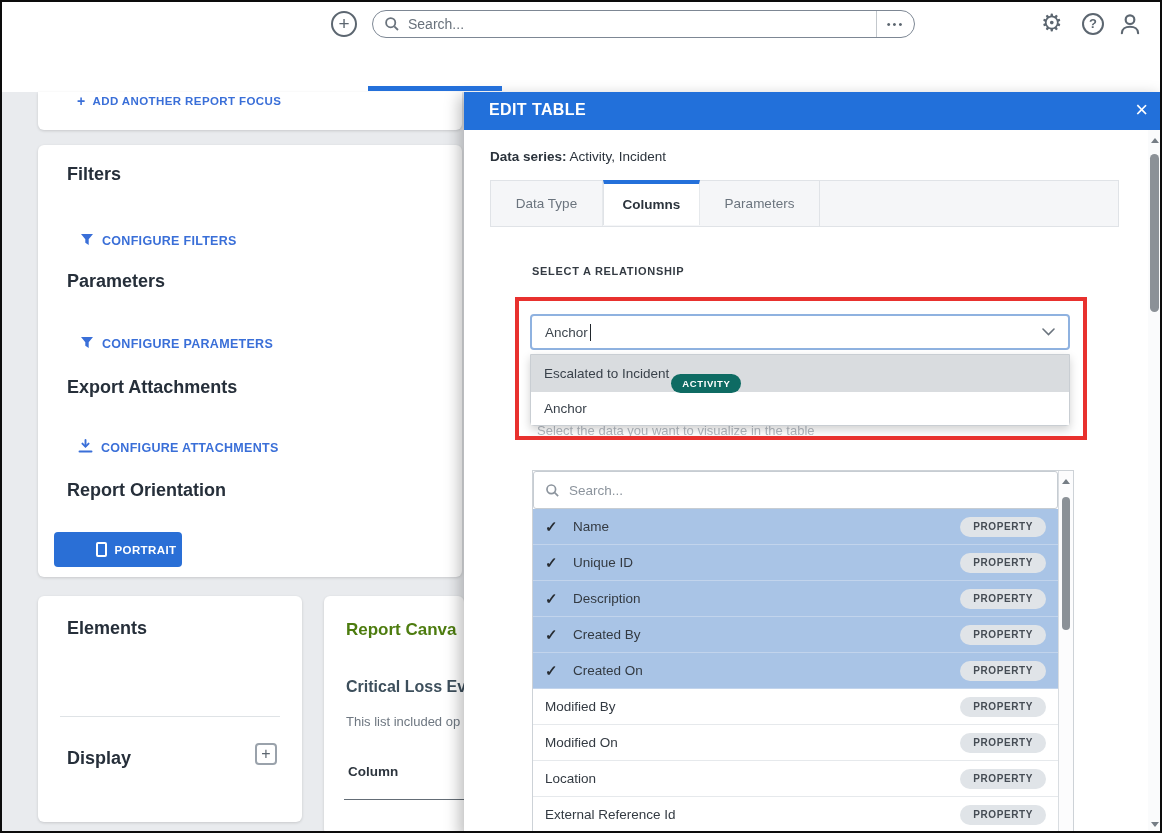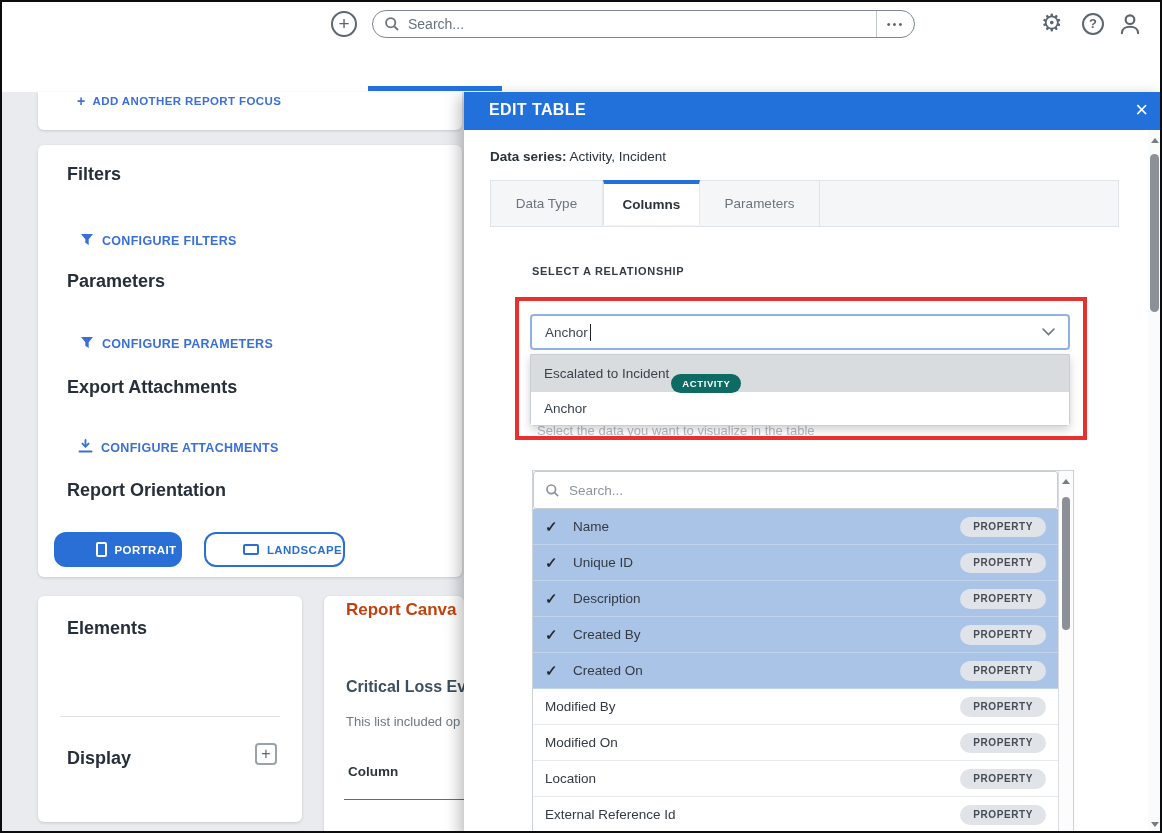"PORTRAIT" .btn { border-radius: 12px -> 4px }
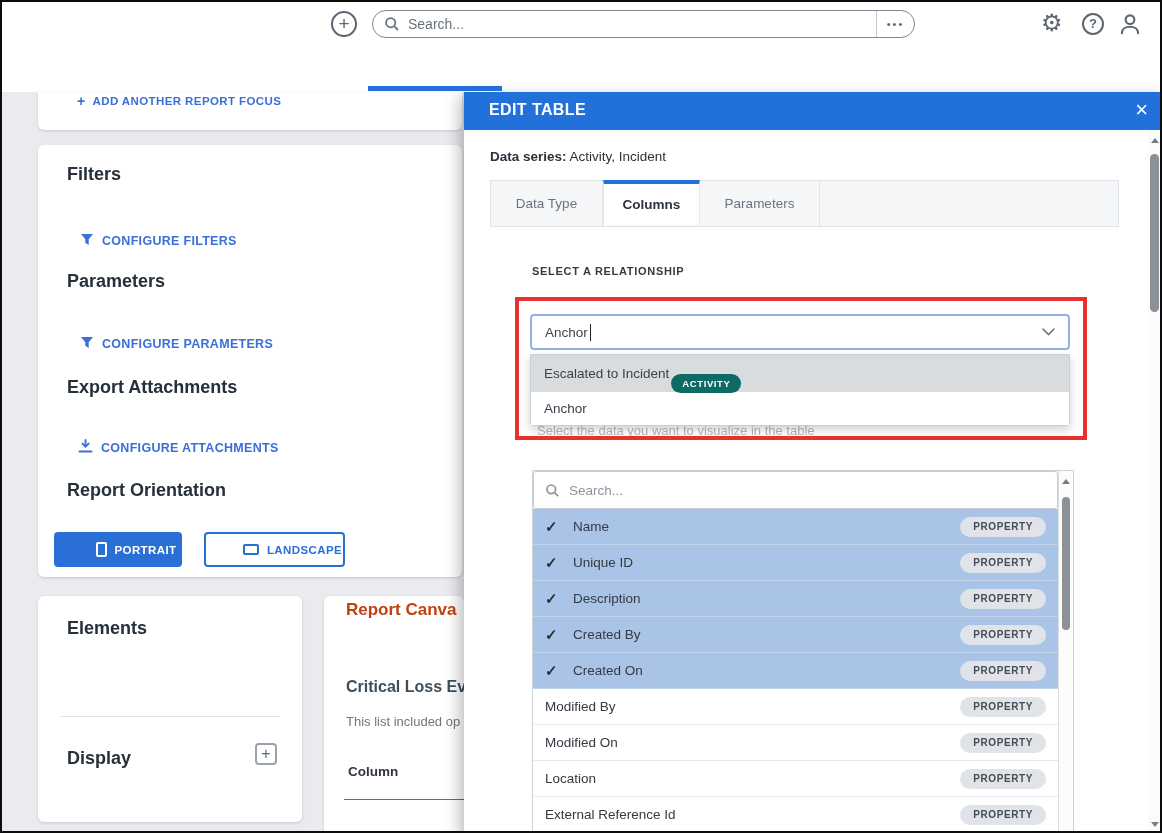"LANDSCAPE" div.btn { html: <div> <span></span> <span>LANDSCAPE</span> </div> -> none }
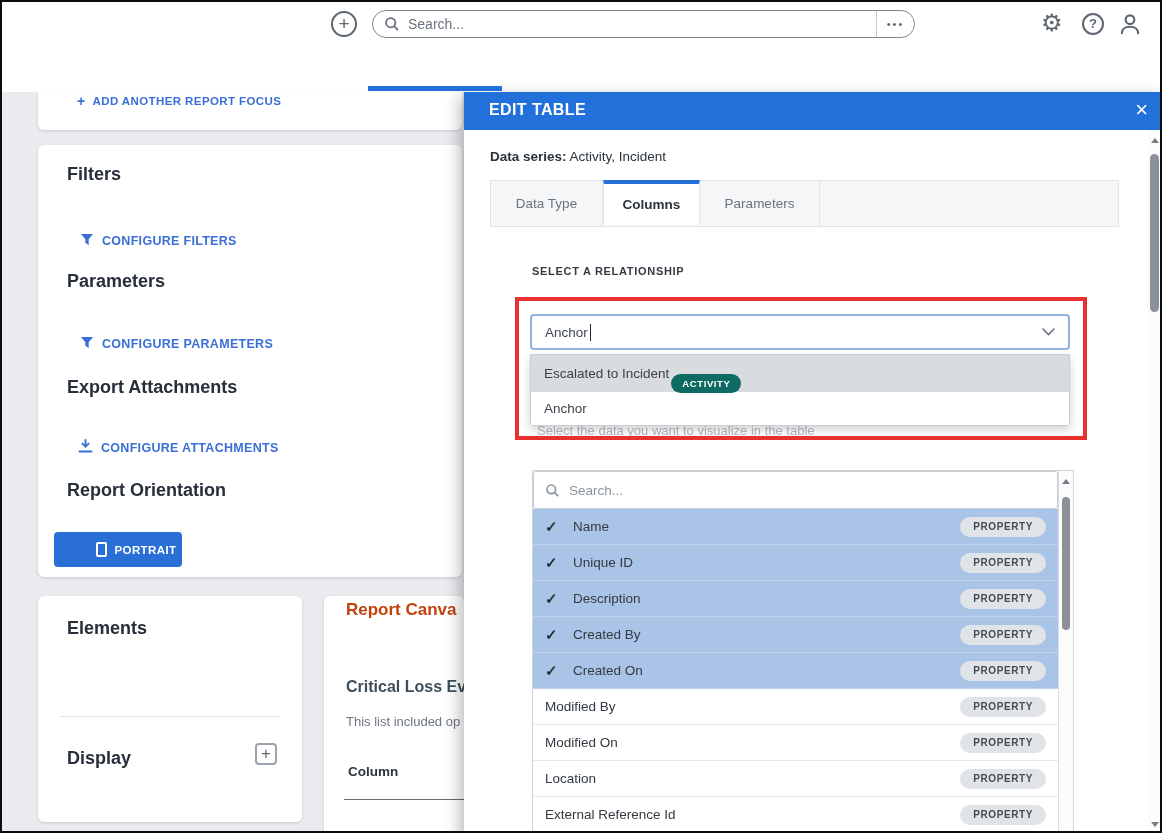"Report Canva" .cv-heading { color: #c2410c -> #4d7c0f; top: 4px -> 24px }
